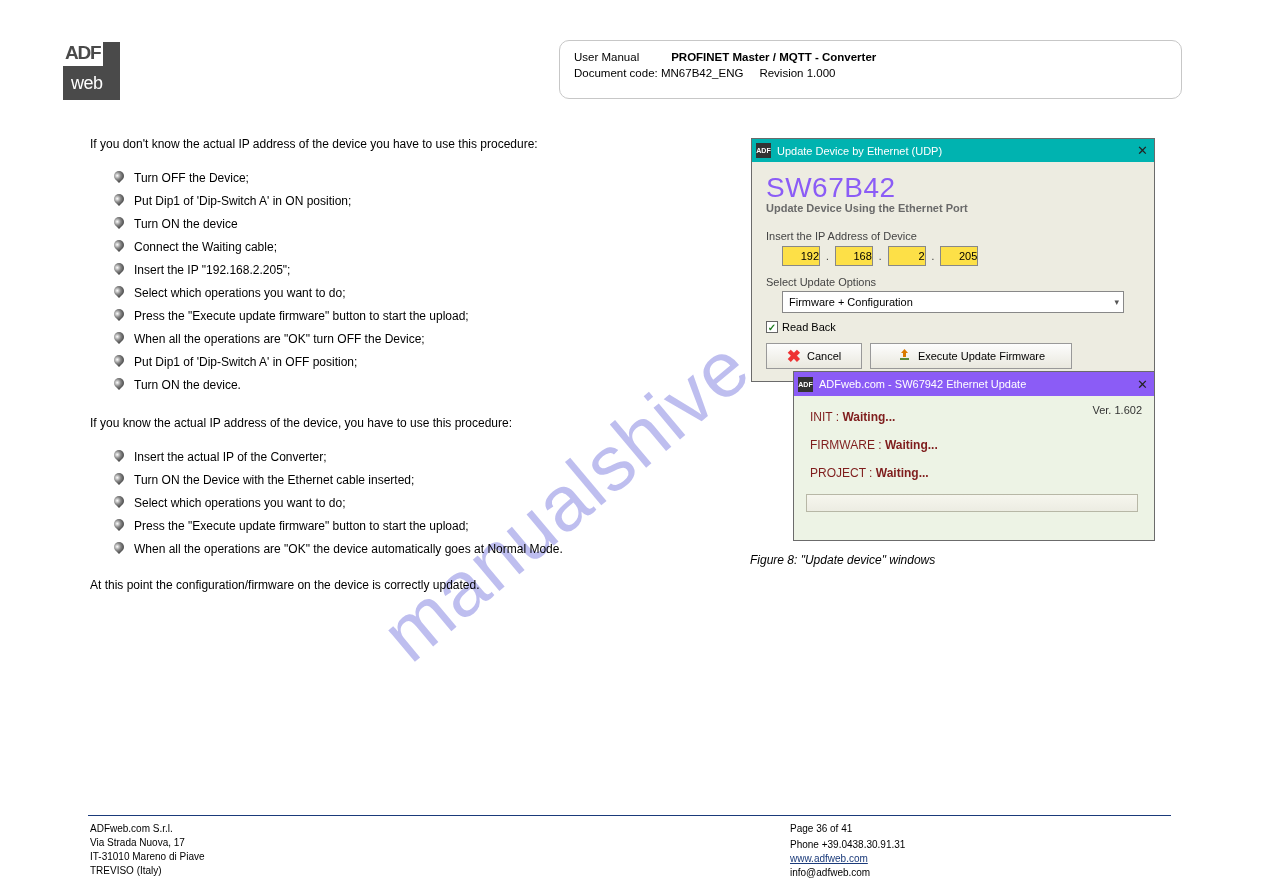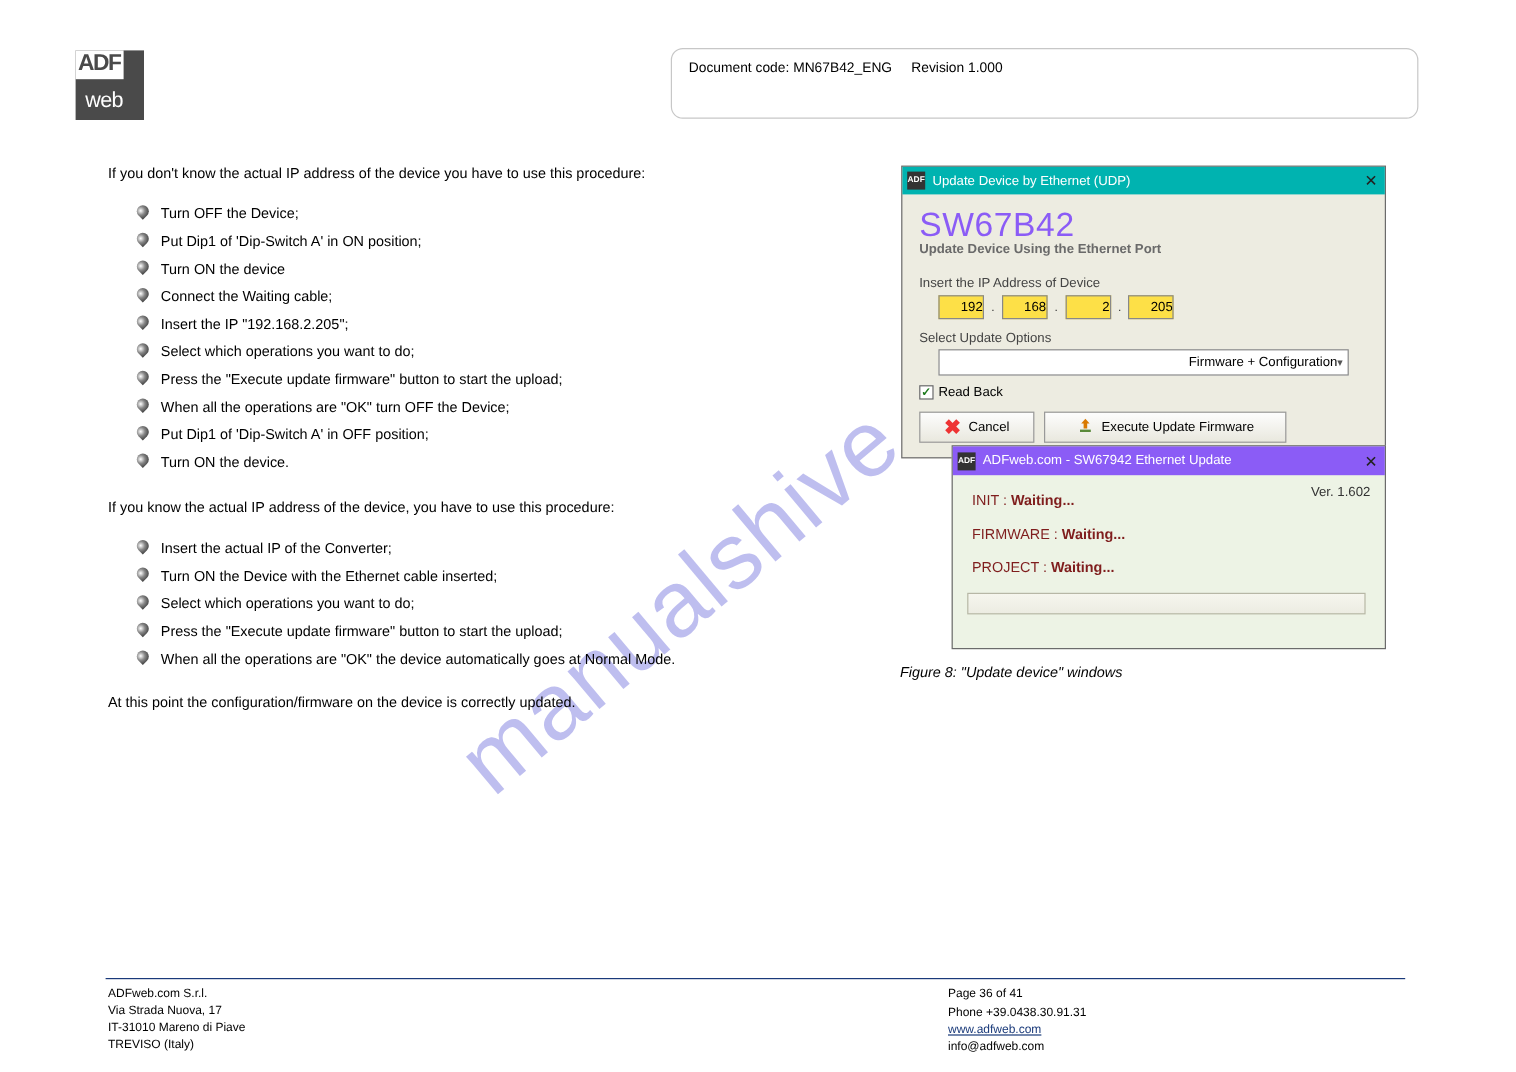"User Manual PROFINET Master /" div.line { html: none -> <div><span>User Manual</span>&nbsp;&nbsp;&nbsp;&nbsp;&nbsp;&nbsp;&nbsp;&nbsp;&nbsp;&nbsp;<b>PROFINET Master / MQTT - Converter</b></div> }
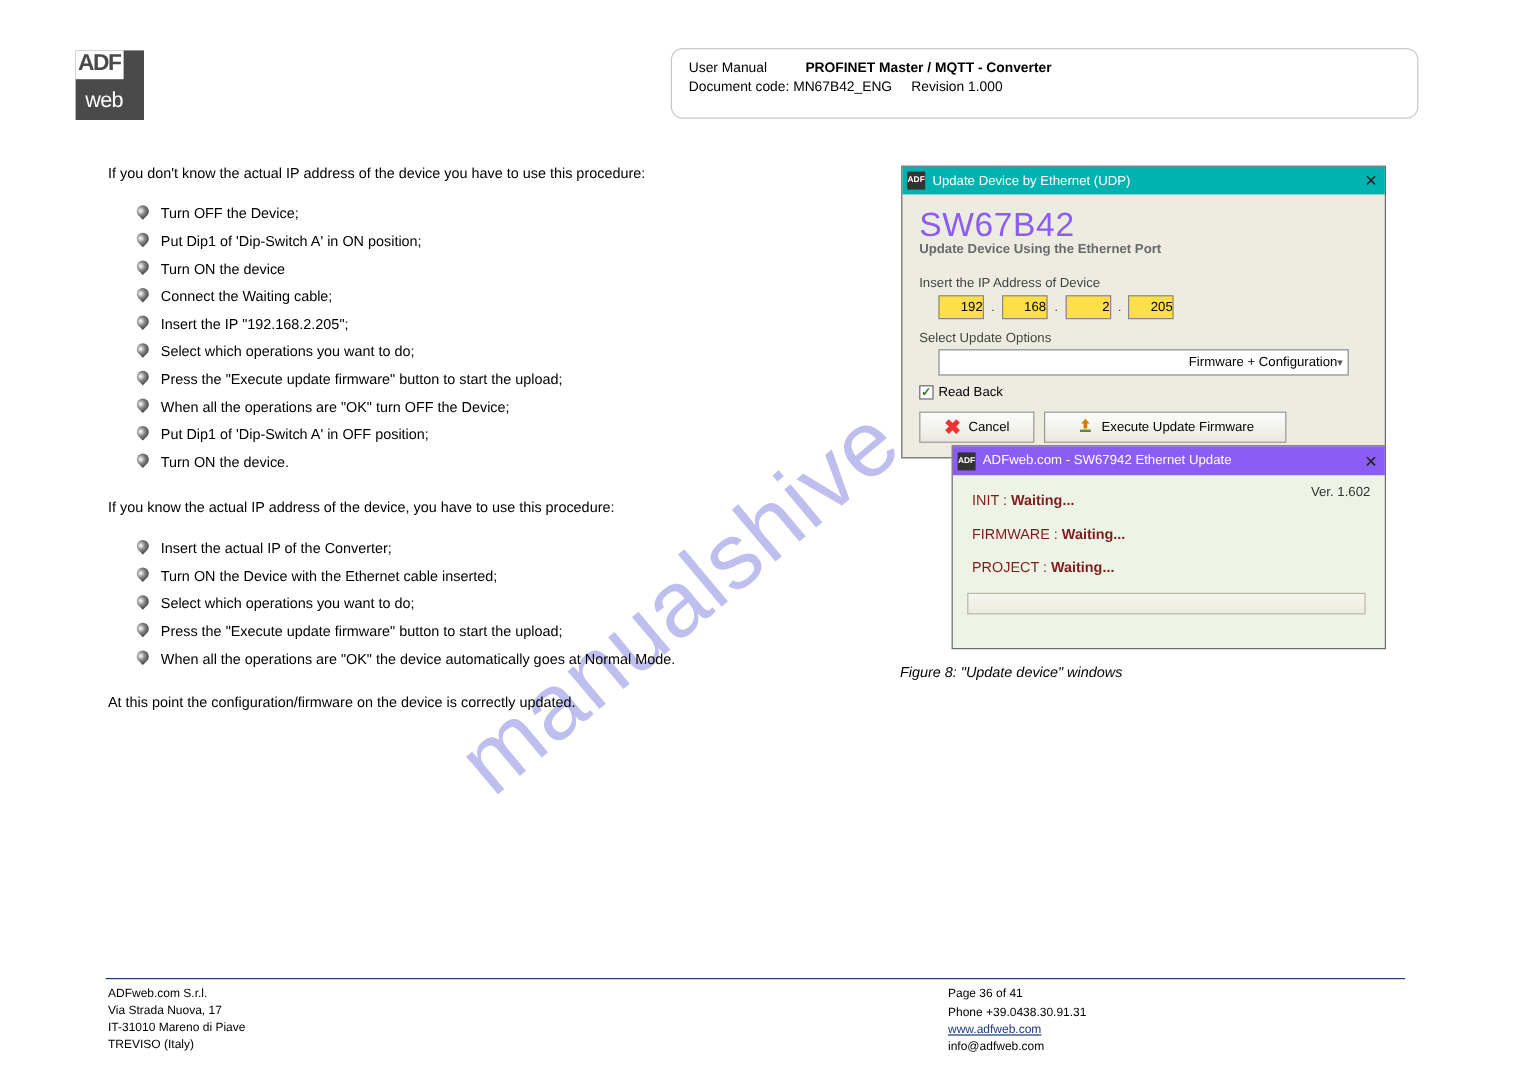"Firmware + Configuration" .dlg1-select { justify-content: flex-end -> space-between }
